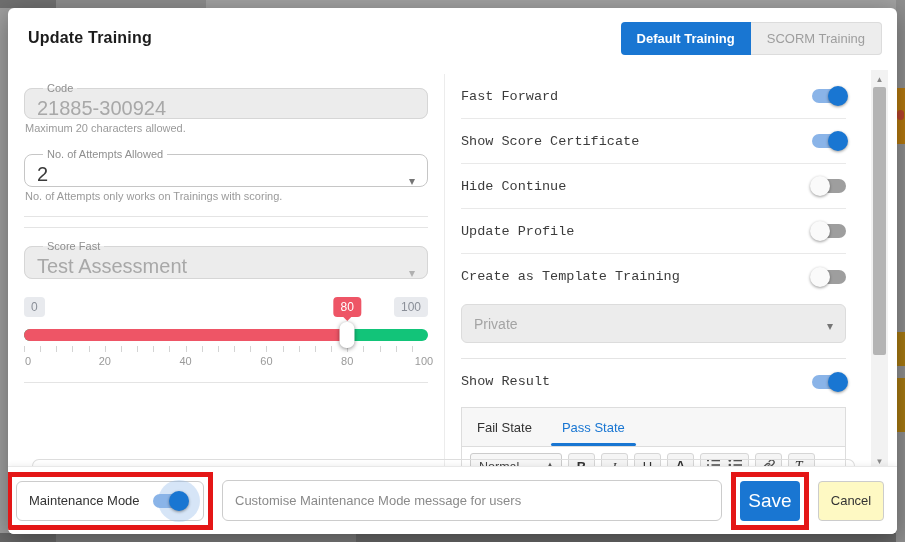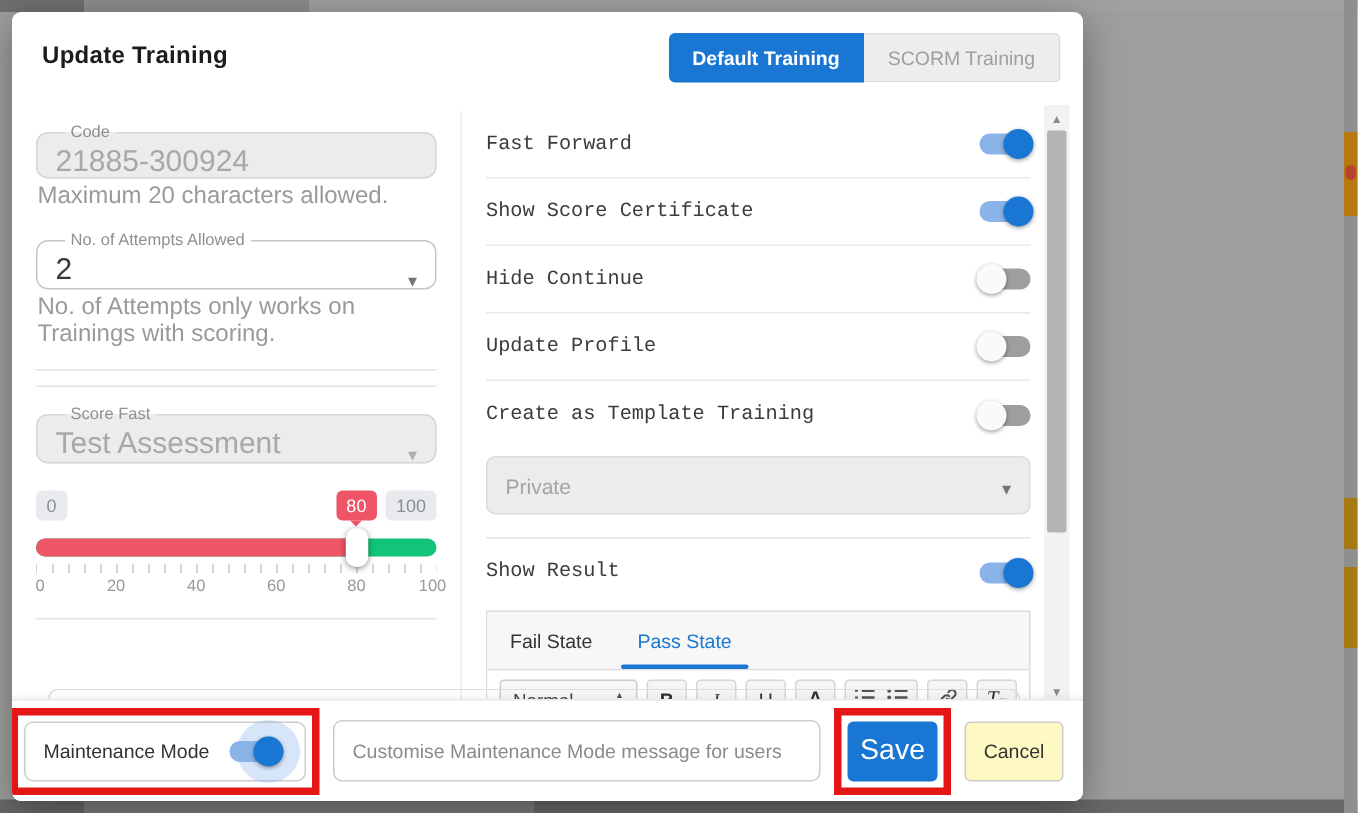"Update Training" .modal { width: 714px -> 889px }
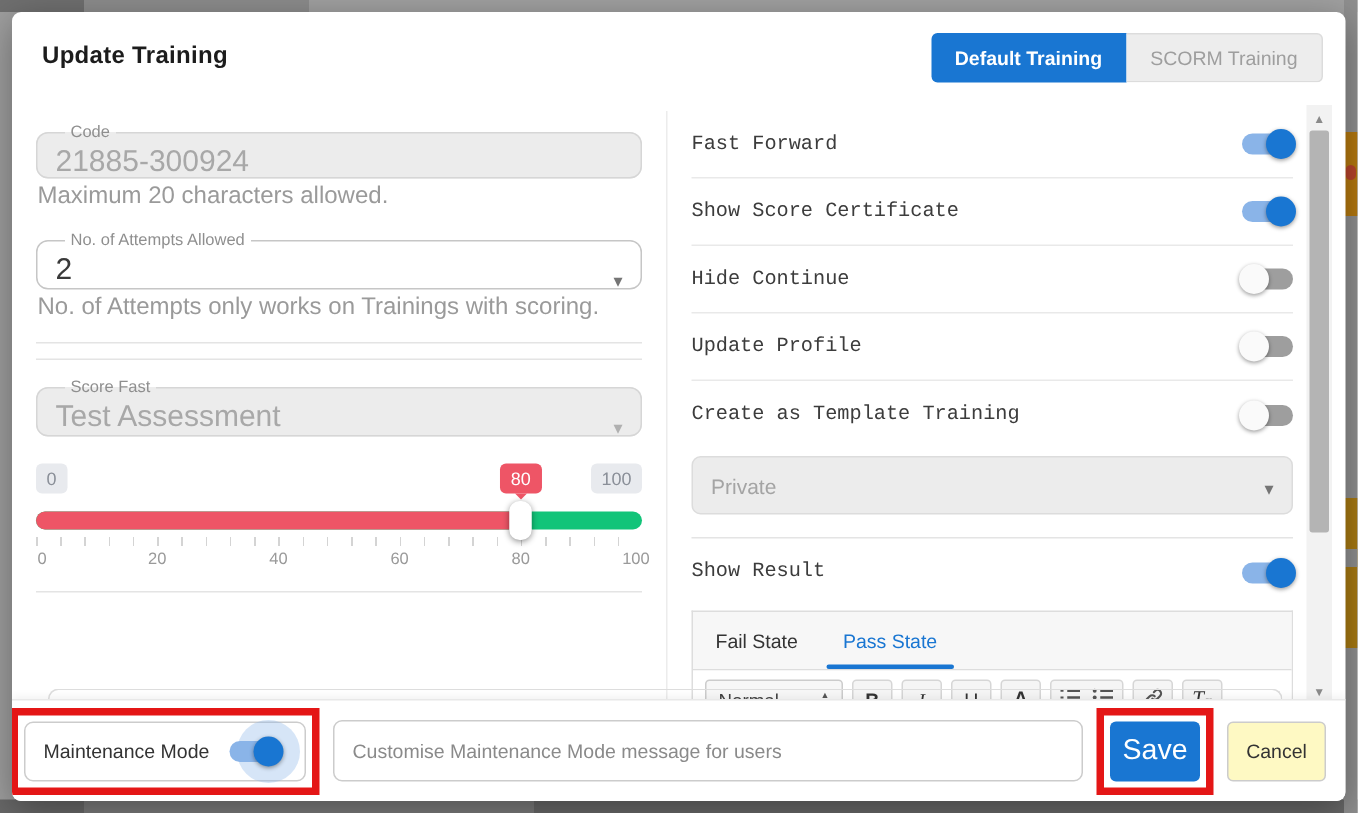"Code" .modal-body { padding: 6px 35px 0 16px -> 6px 51px 0 16px }
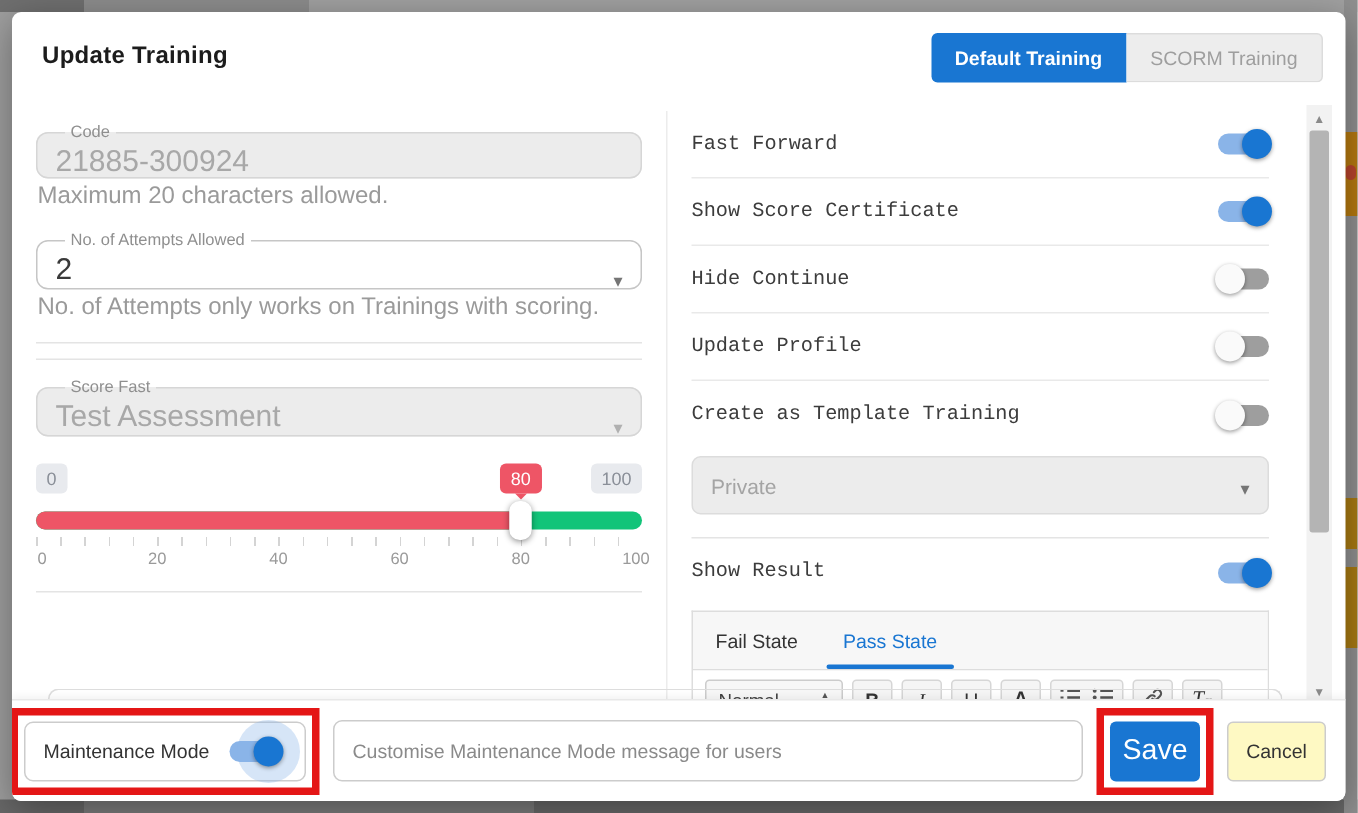"Maximum 20 characters allowed." .helper { font-size: 16px -> 11px }
